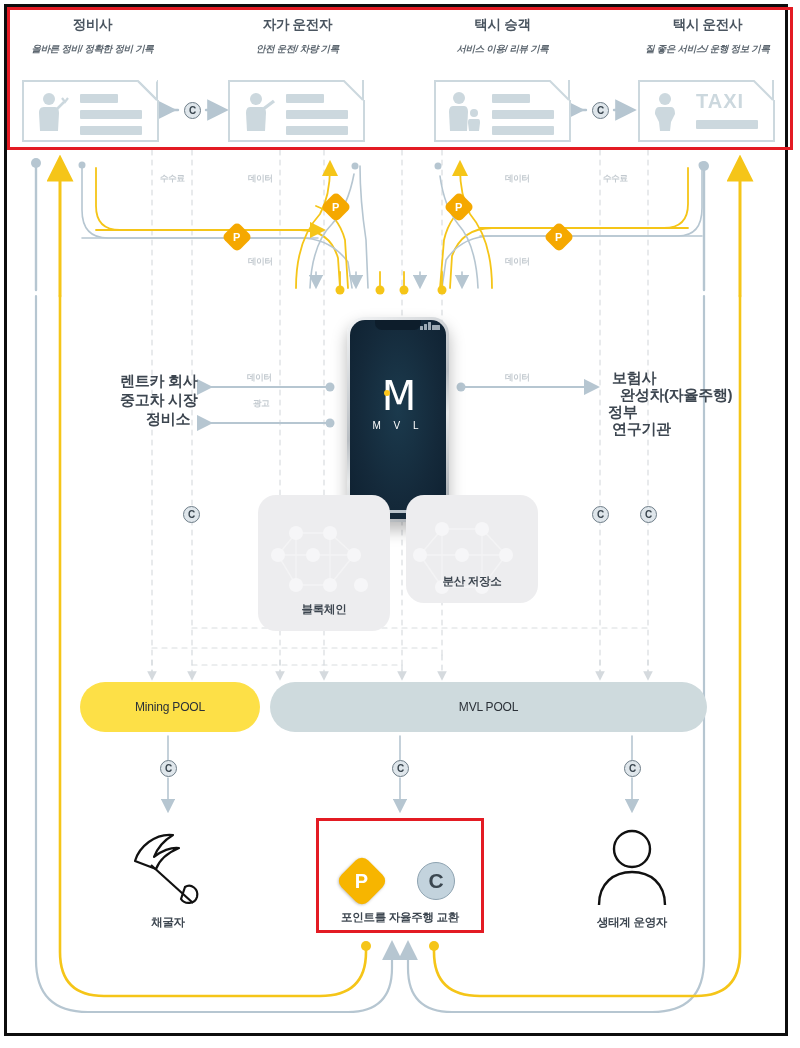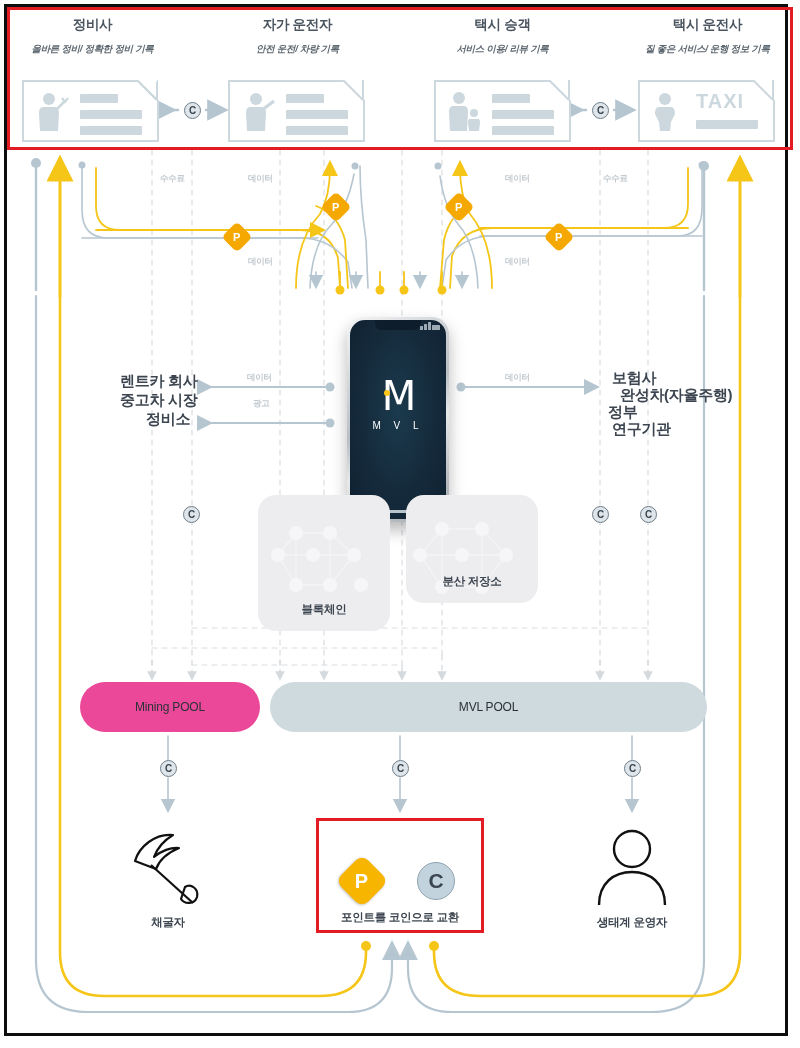"Mining POOL" #miningpool { background: #ec4899 -> #fde047 }
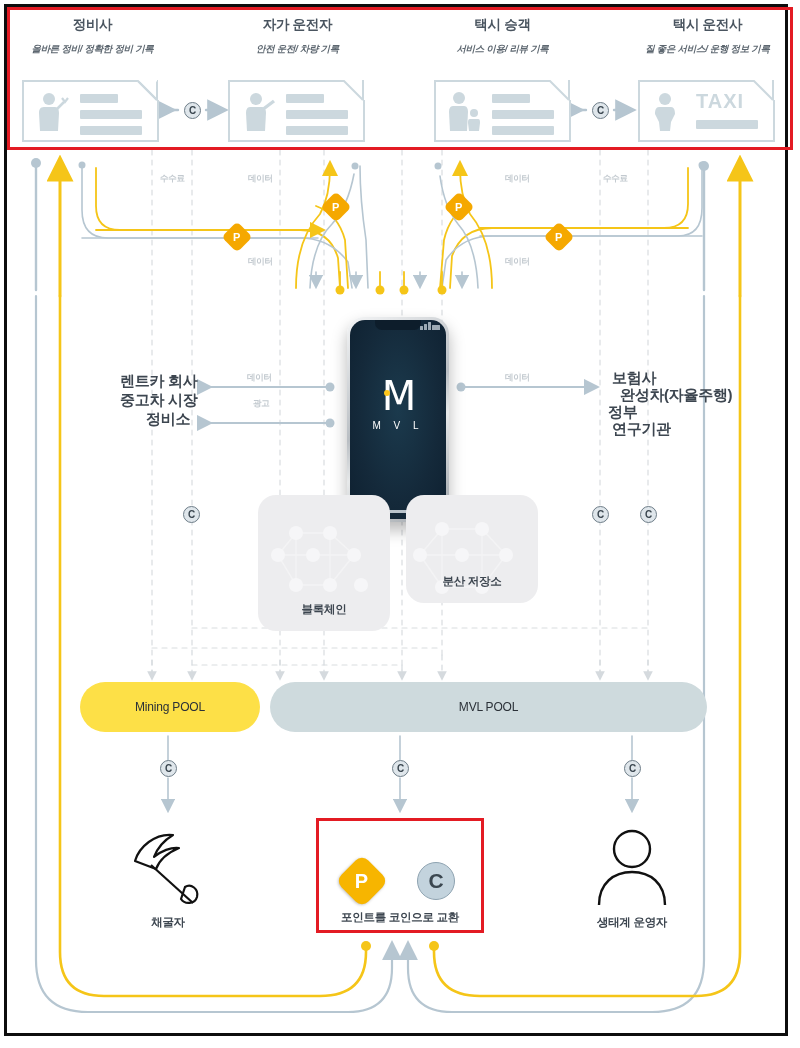"포인트를 코인으로 교환" div.cap { text: 코인으로 -> 자율주행 }
